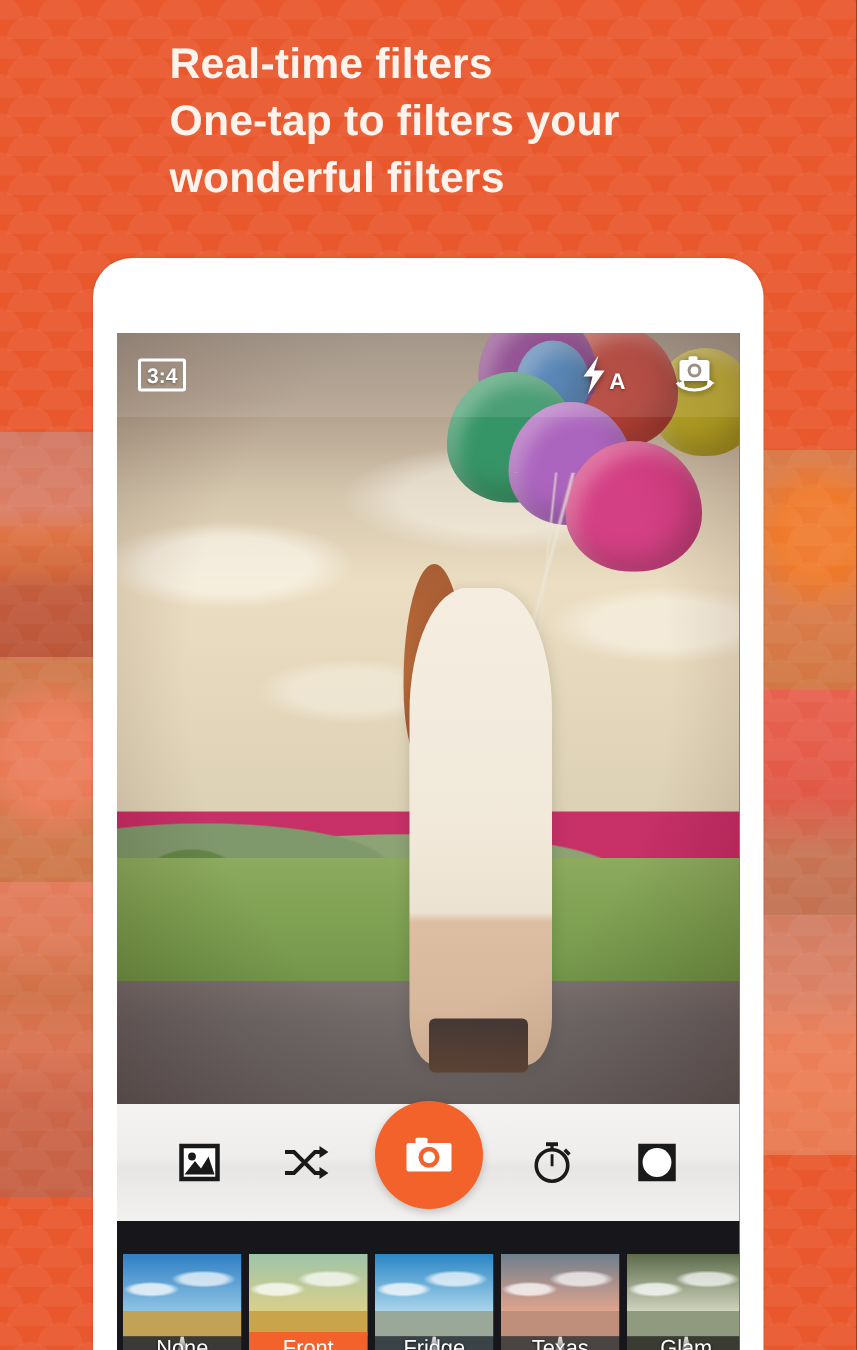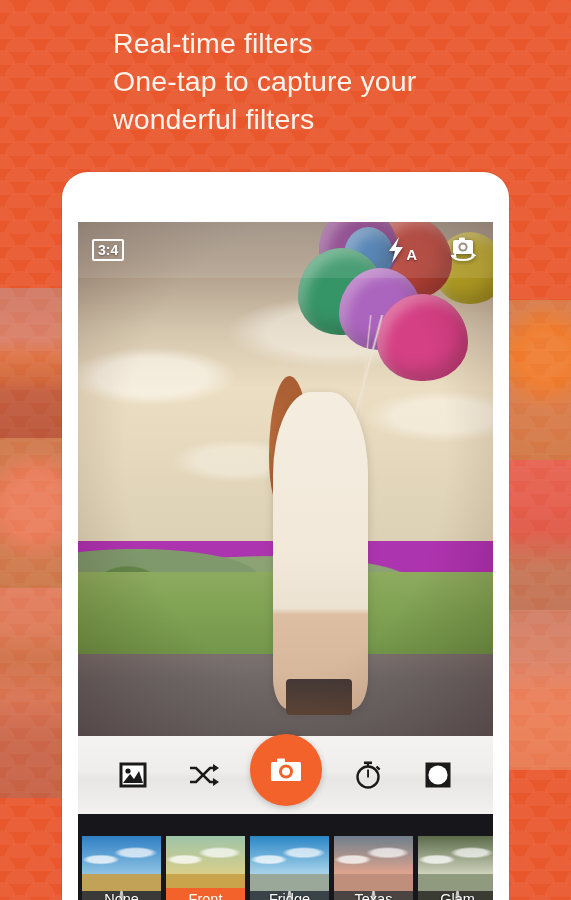"Real-time filters" #headline { font-weight: 400 -> 700 }
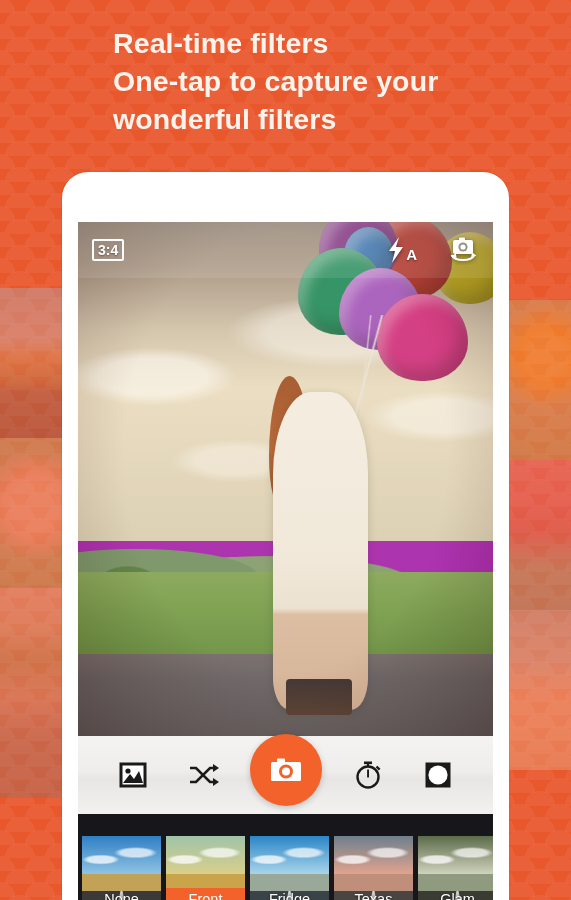"One-tap to capture your" span.ln { text: capture -> filters }
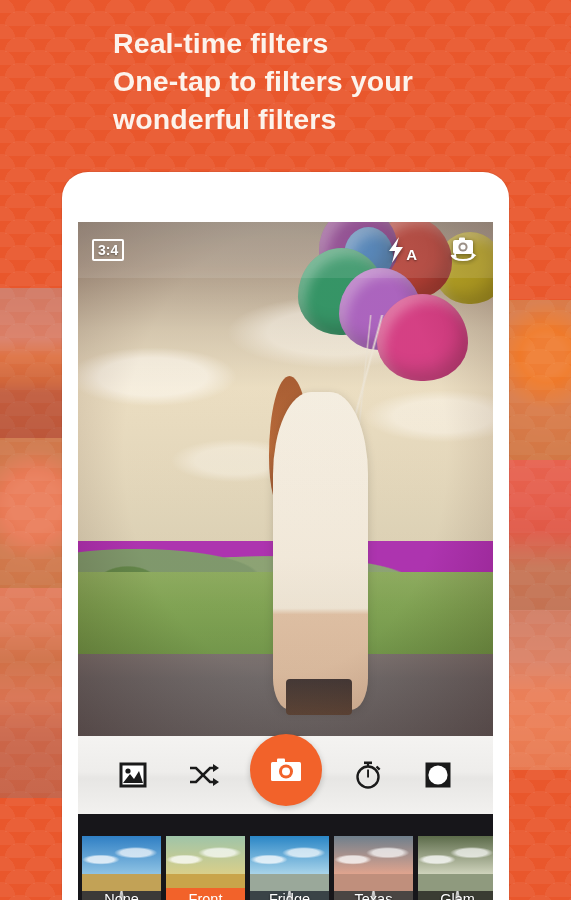"3:4" #viewfinder { background: #a21caf -> #be185d }
